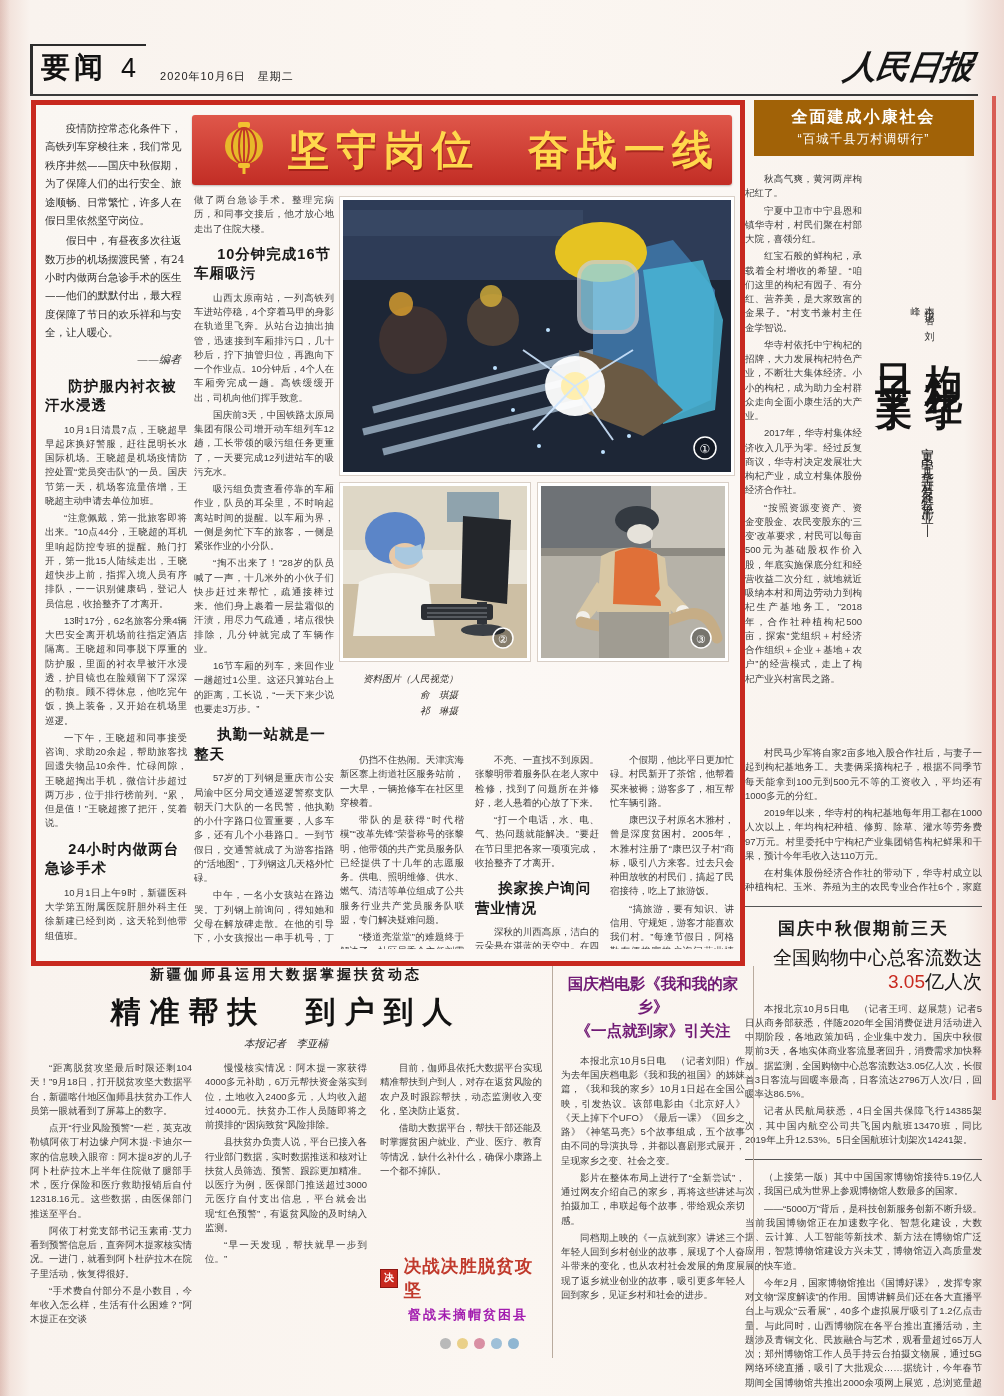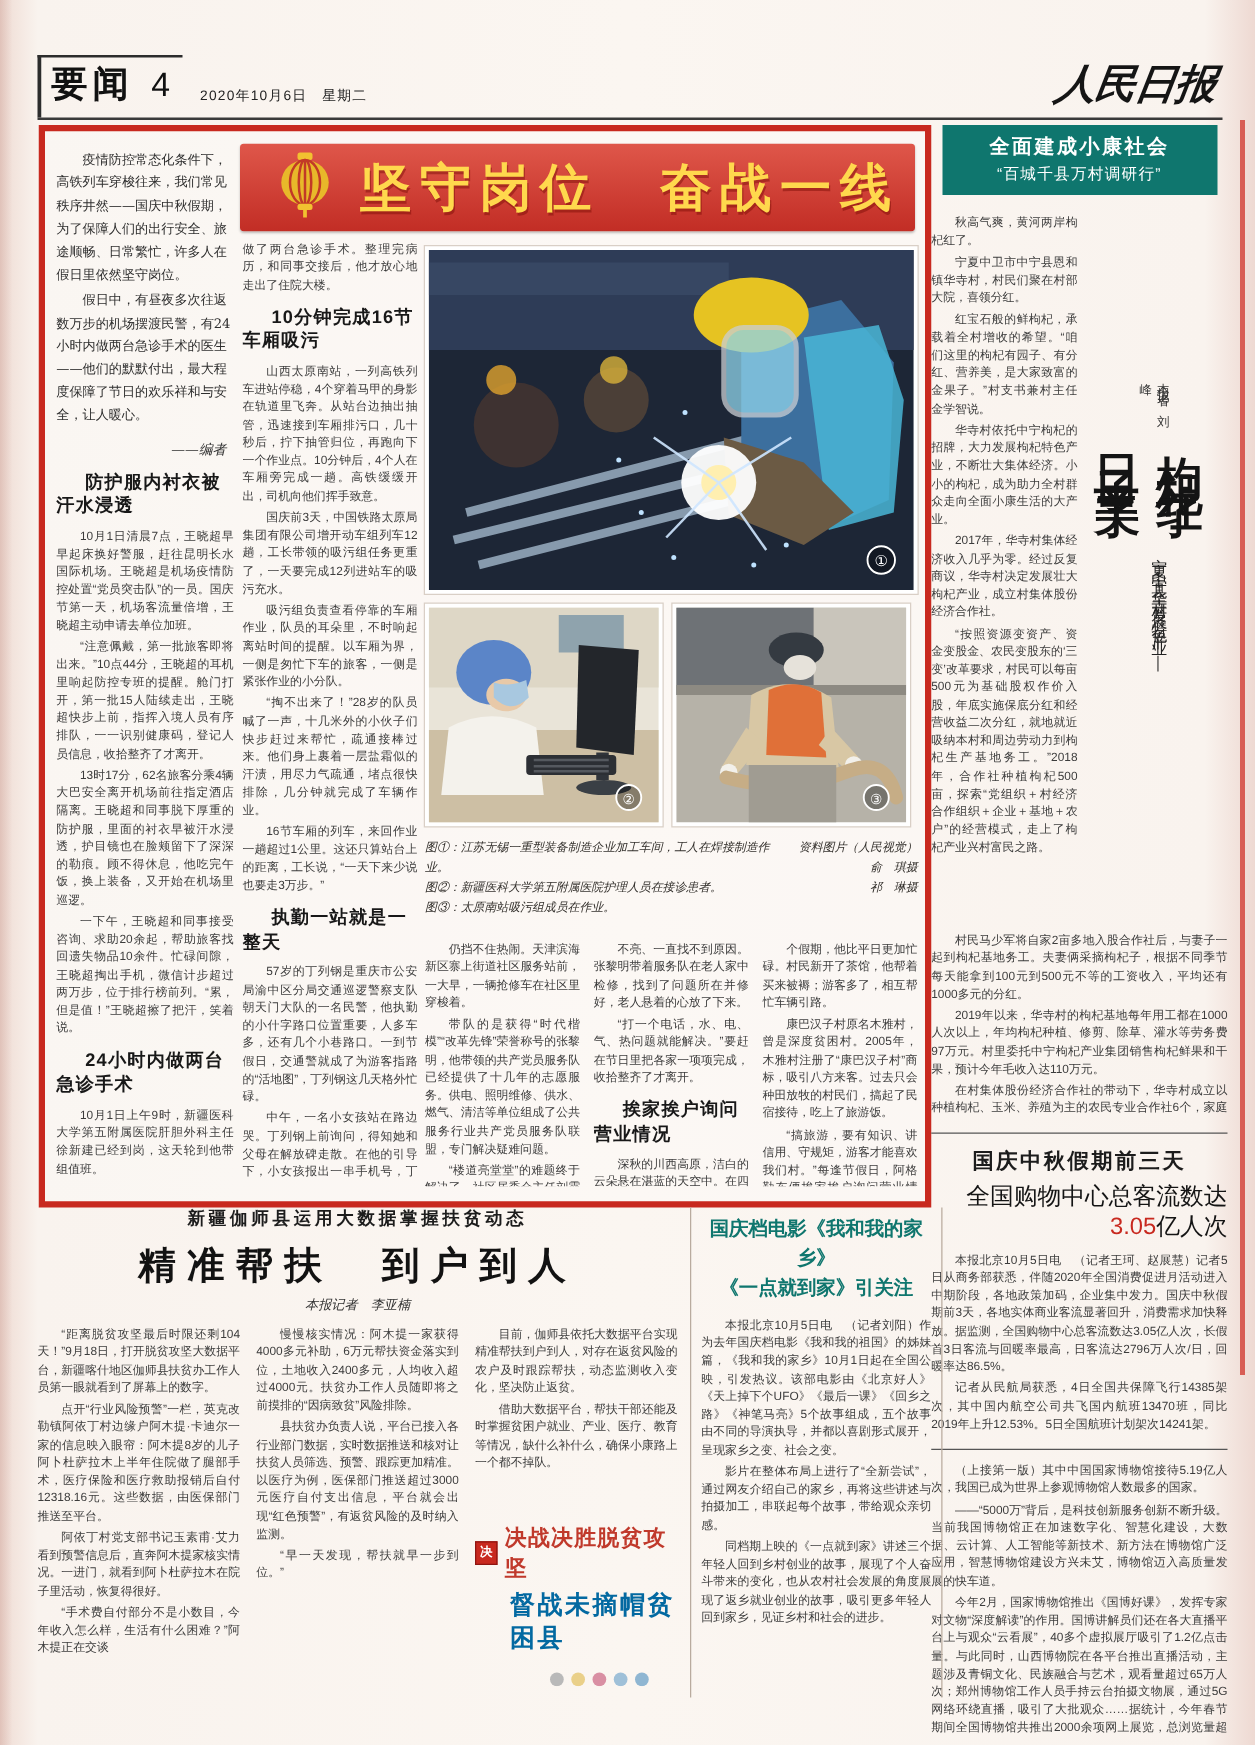"全面建成小康社会" .badge { background: #0f766e -> #a16207 }
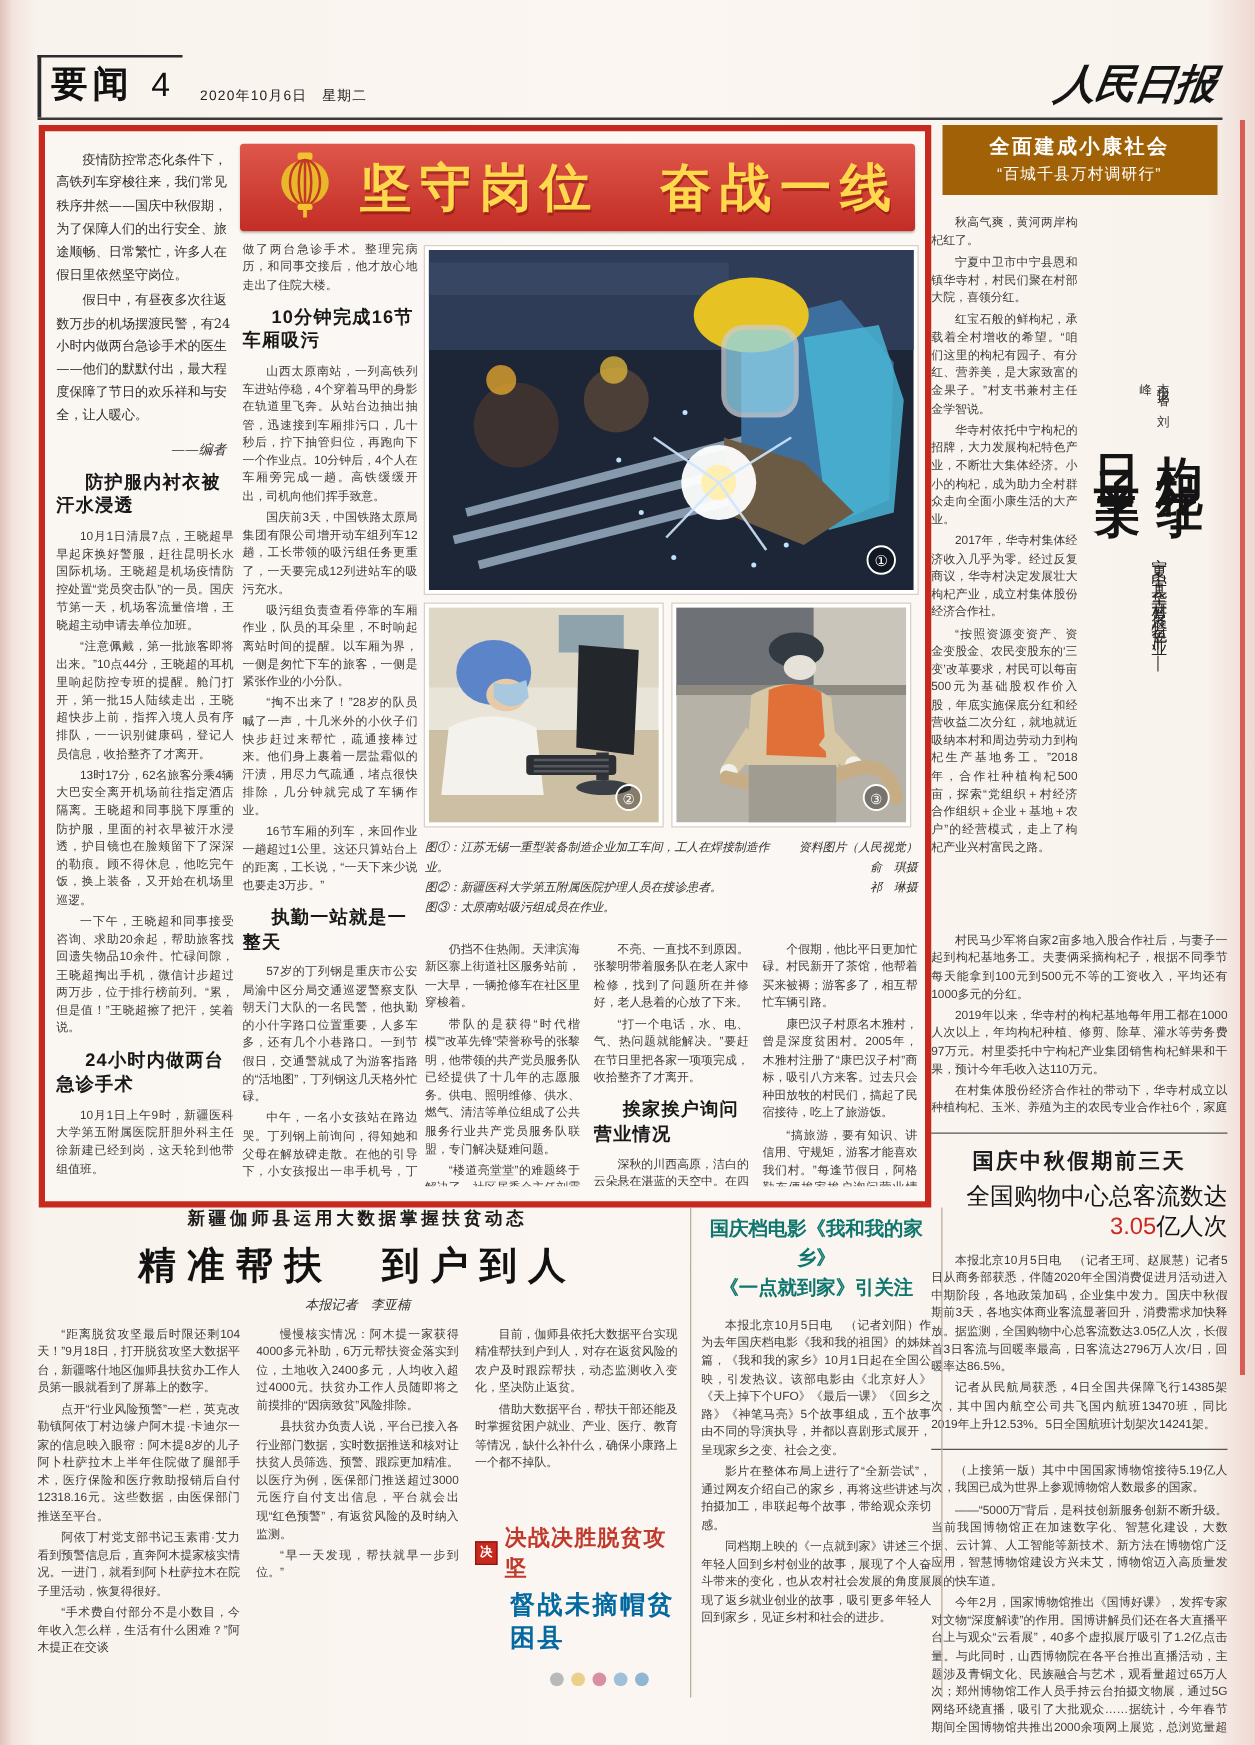"图①：江苏无锡一重型装备制造企业加工车间，工人在焊接制造作业。" div.captions { html: <div> <p>图①：江苏无锡一重型装备制造企业加工车间，工人在焊接制造作业。</p> <p>图②：新疆医科大学第五附属医院护理人员在接诊患者。</p> <p>图③：太原南站吸污组成员在作业。</p> </div> -> none }
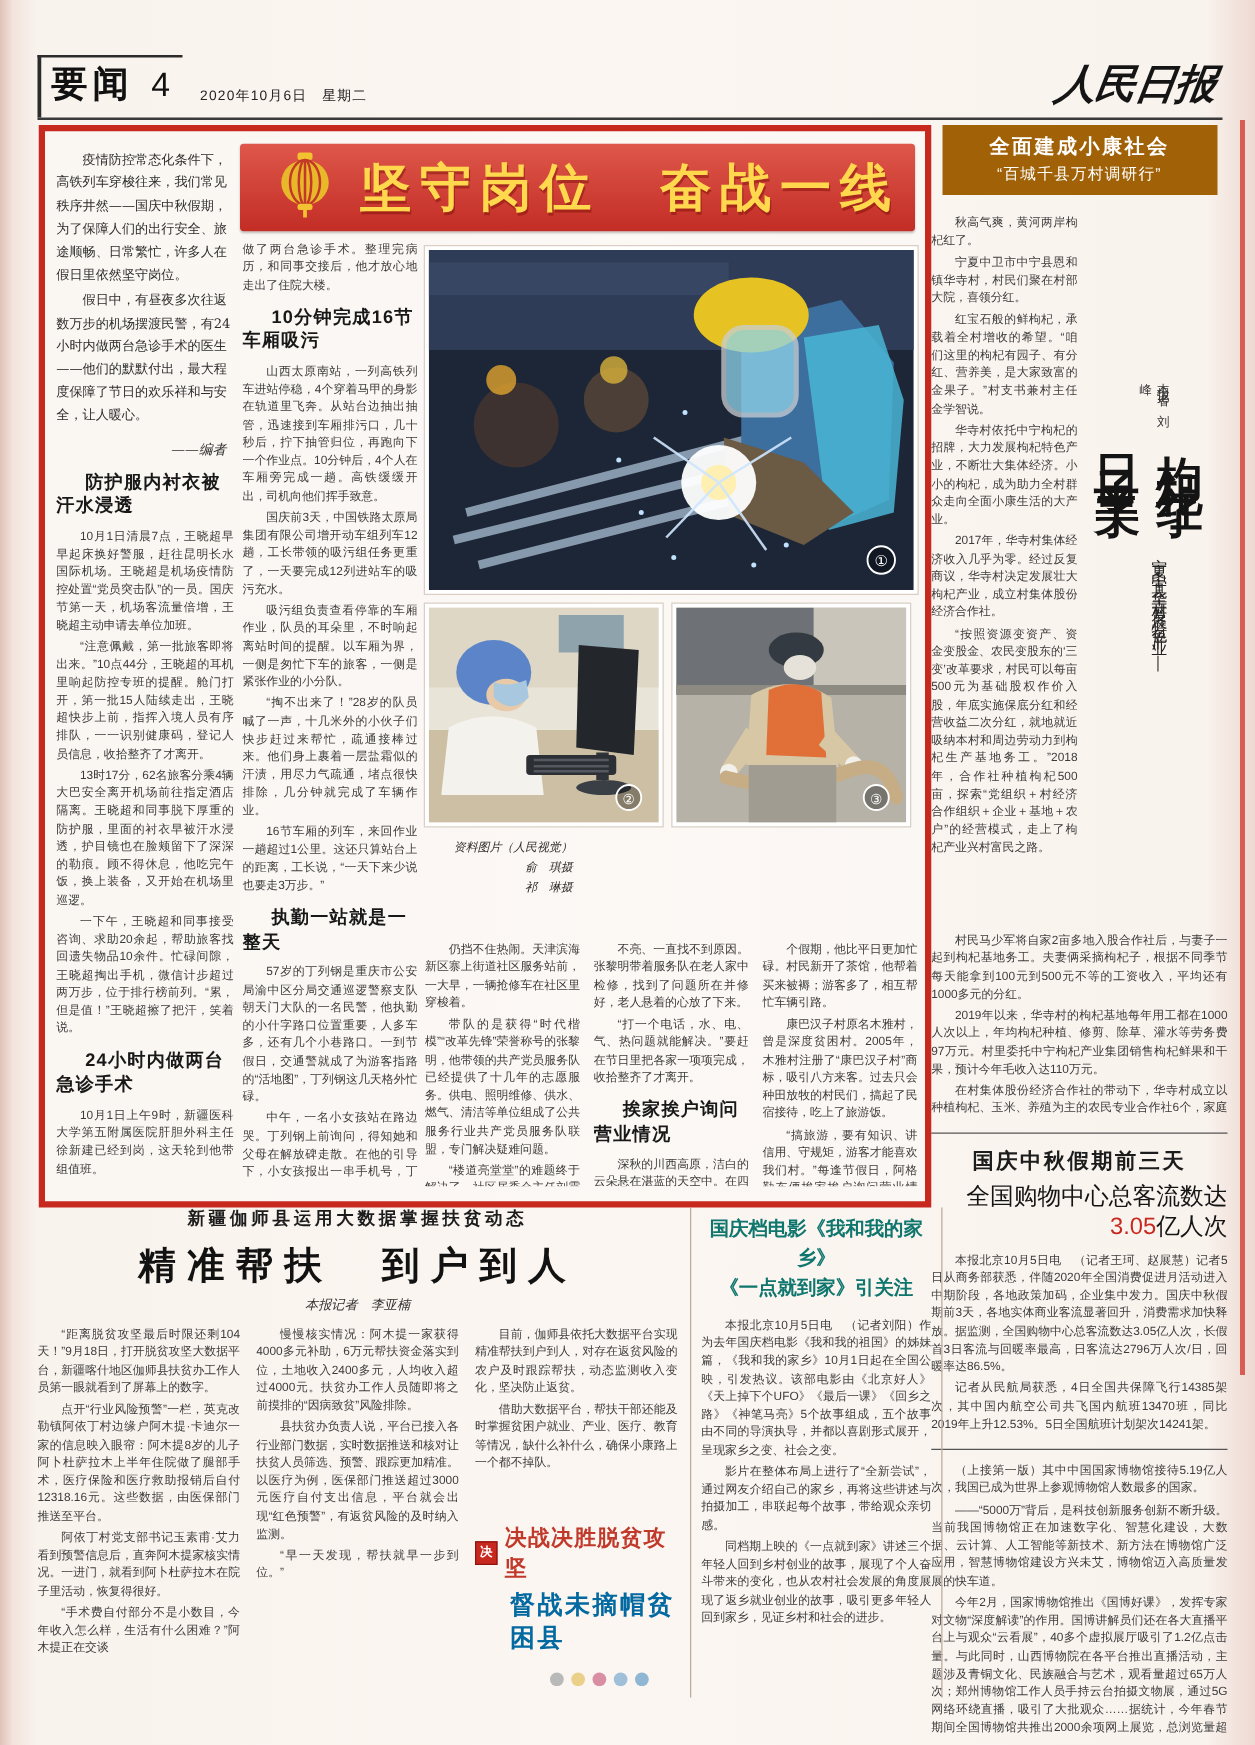"国庆档电影《我和我的家乡》" .bm-headline { color: #0f766e -> #701a75 }
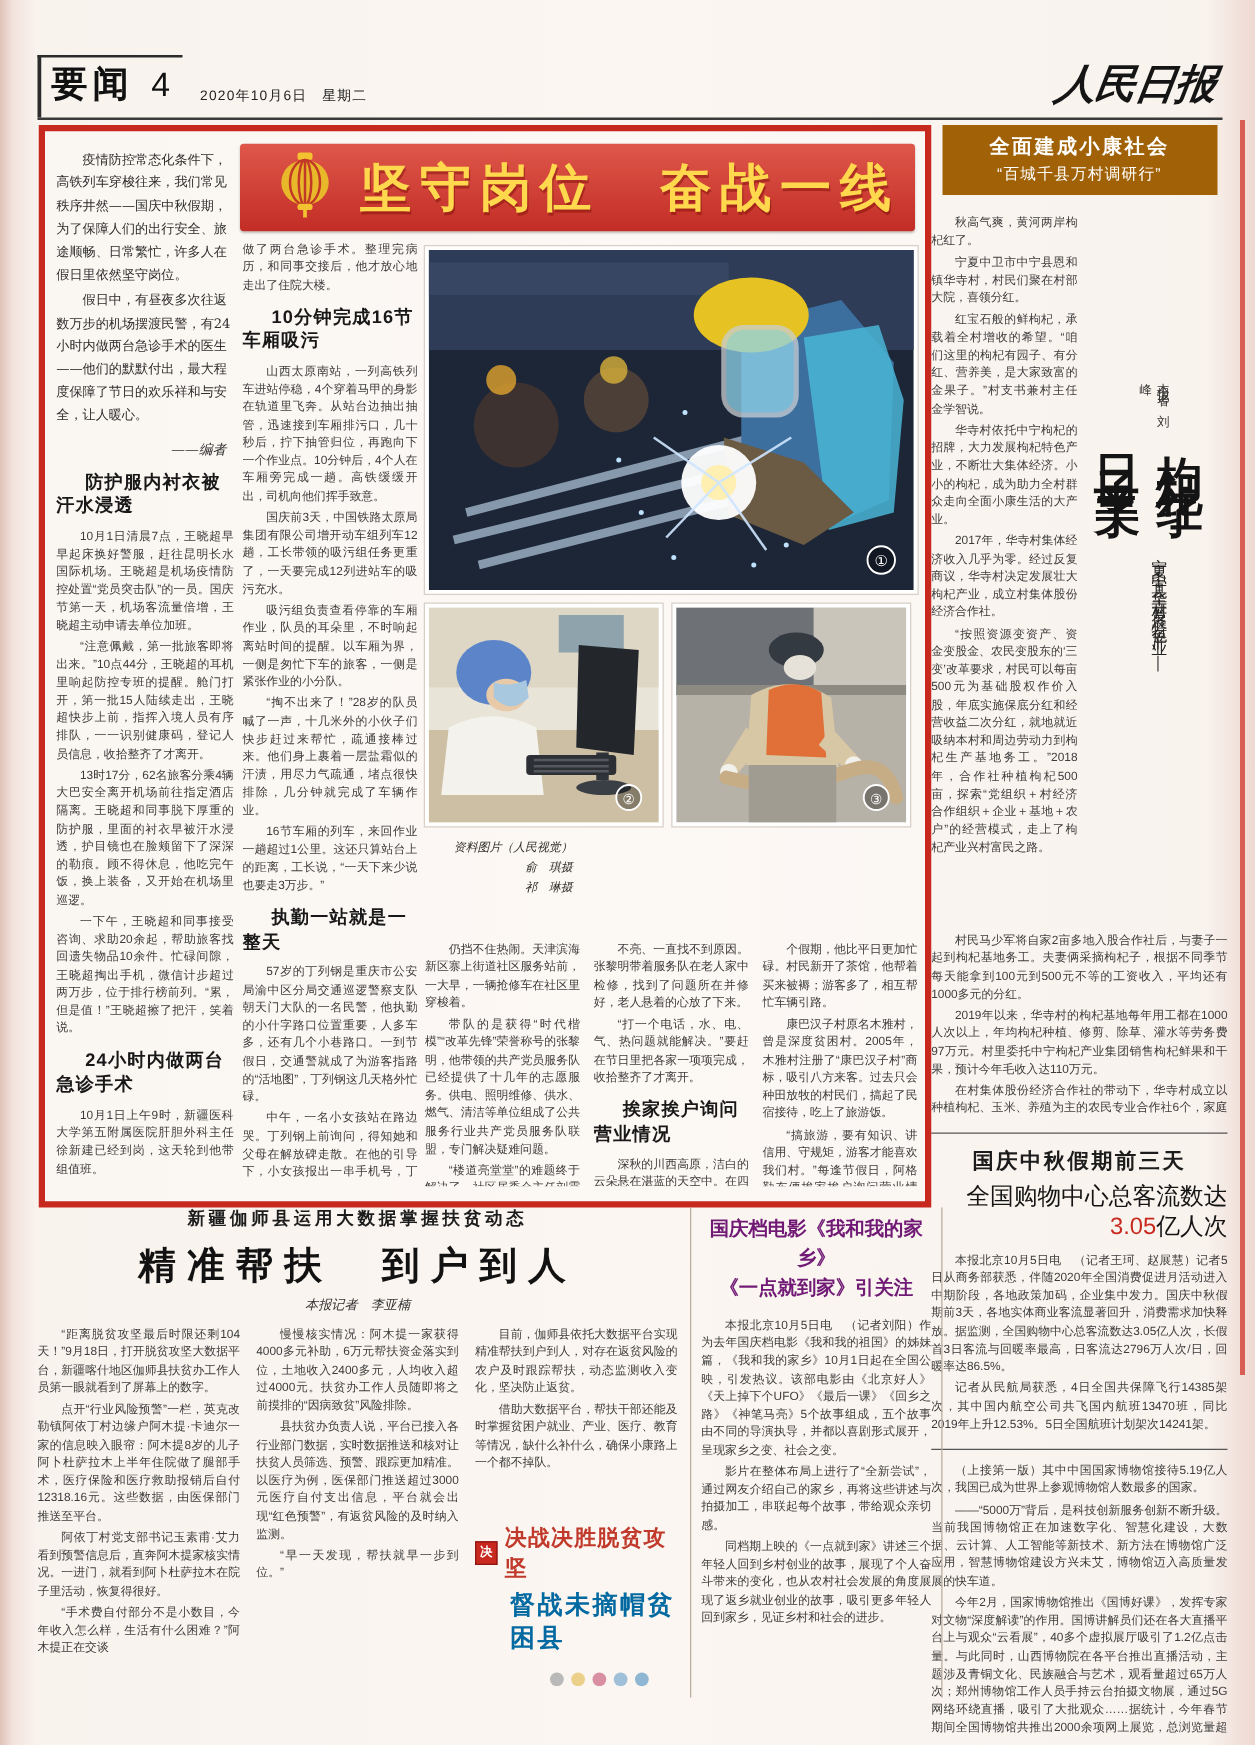"督战未摘帽贫困县" .promo-sub { color: #0369a1 -> #a21caf; font-size: 20px -> 13px }
